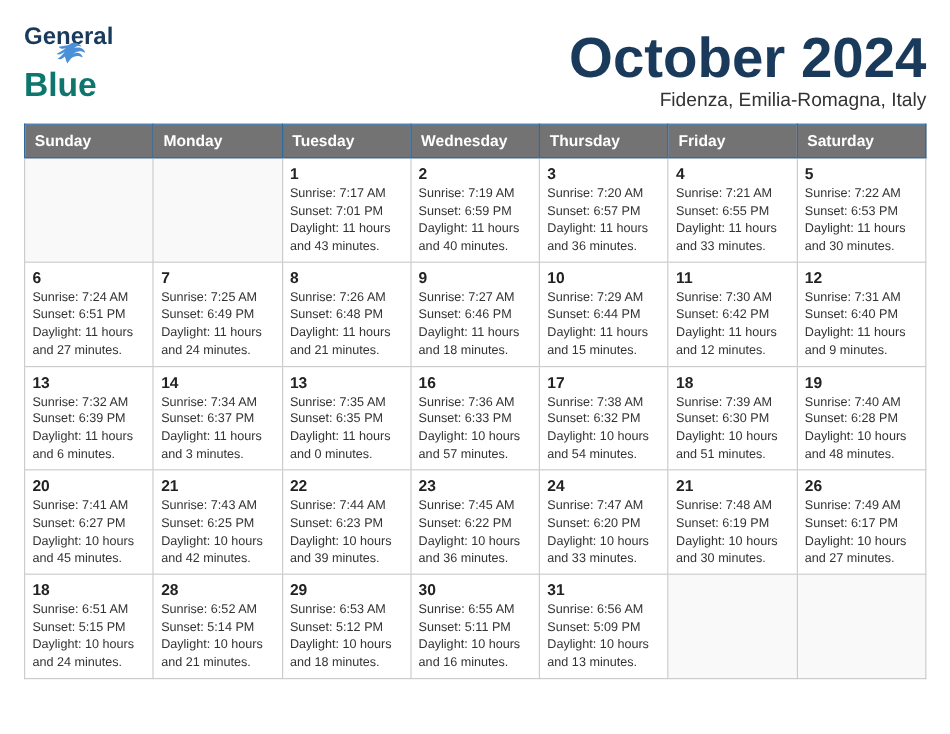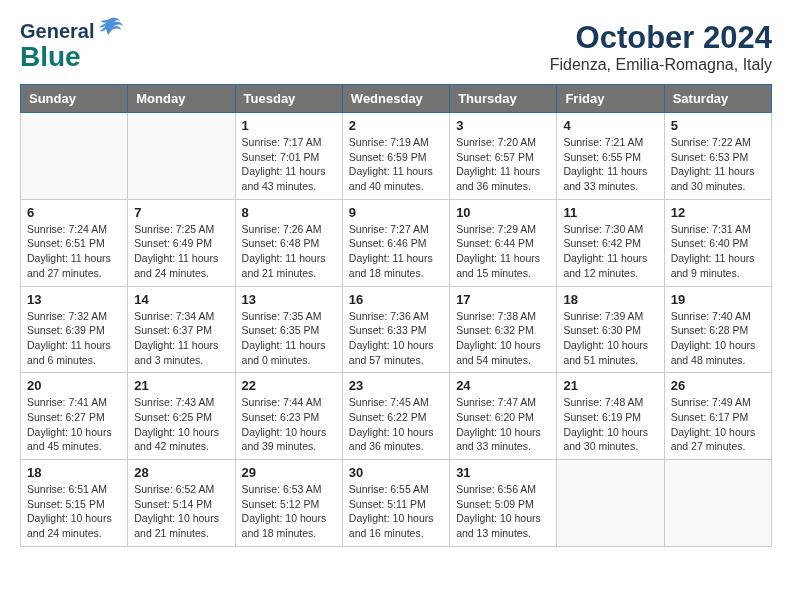"General" div { flex-direction: none -> column }
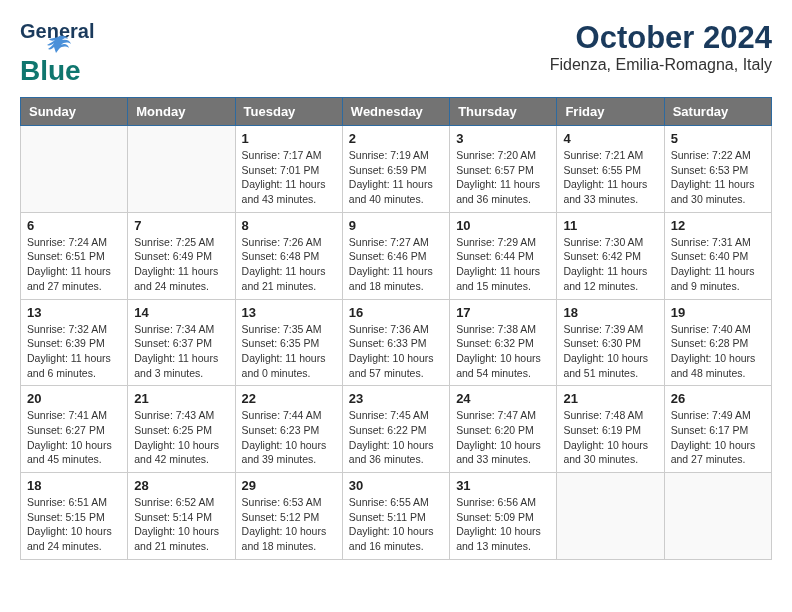"October 2024" .month-title { font-size: 31px -> 47px }
